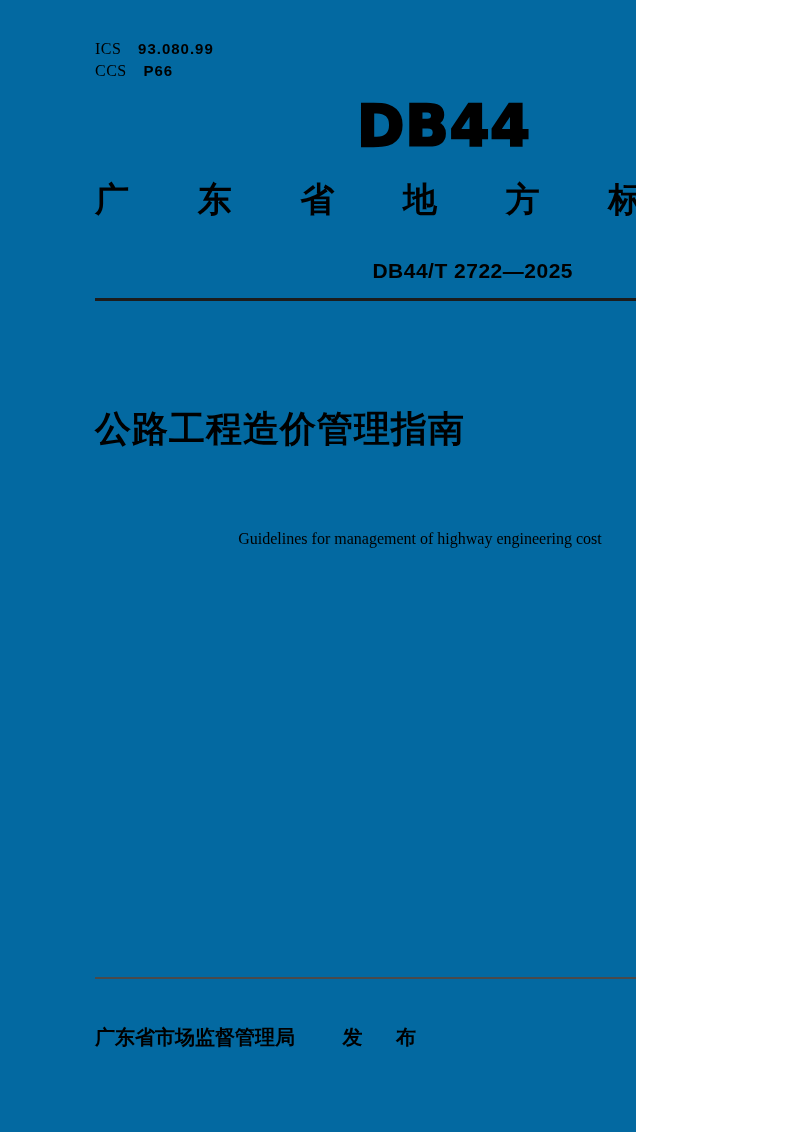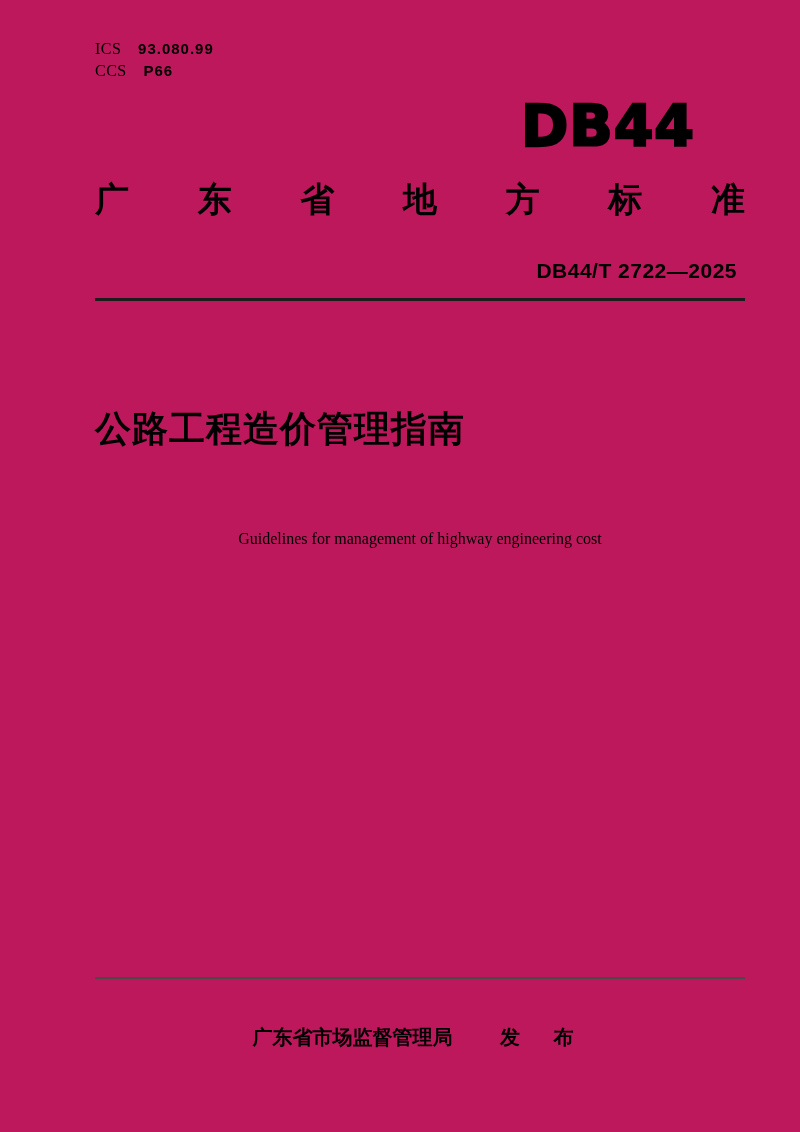"ICS 93.080.99" .page { background: #be185d -> #0369a1; width: 800px -> 636px }
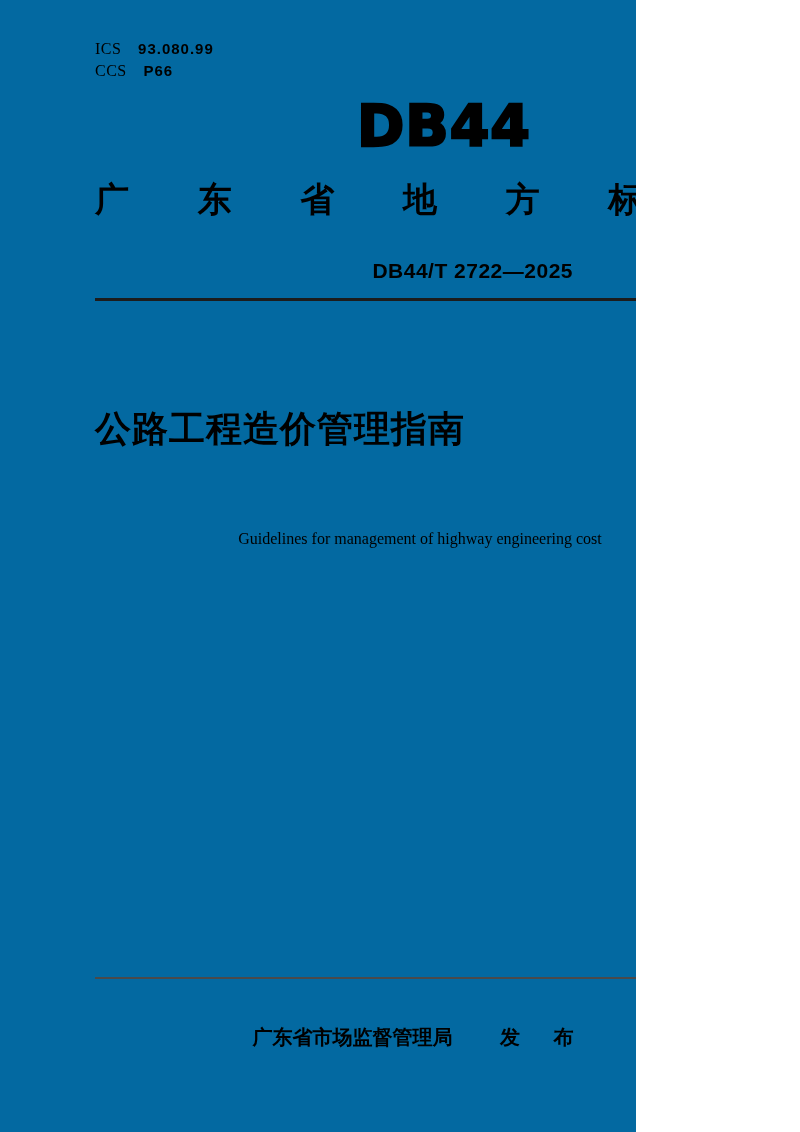"广东省市场监督管理局 发 布" .publisher-row { text-align: center -> left }
